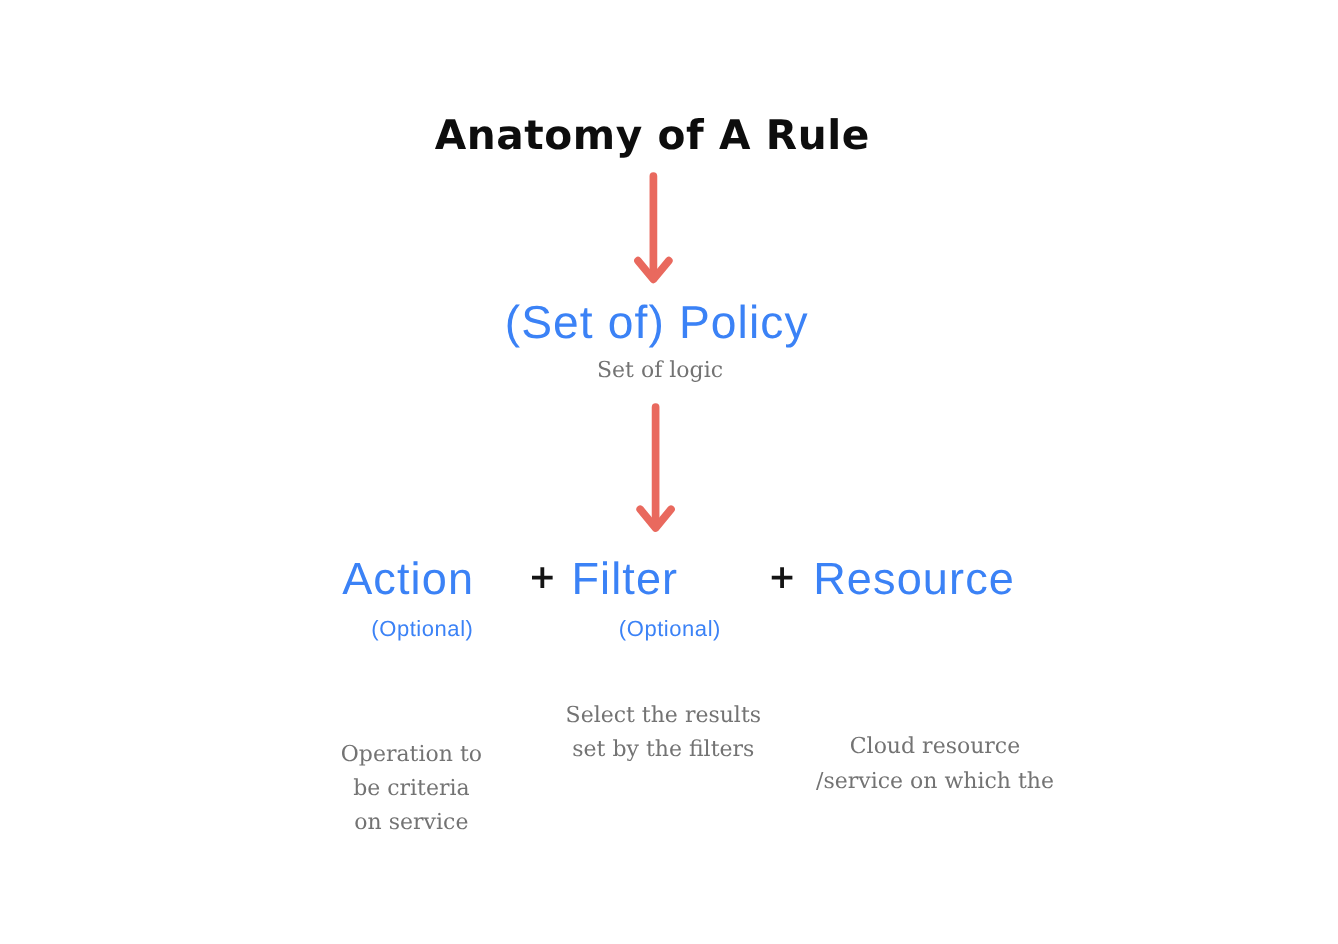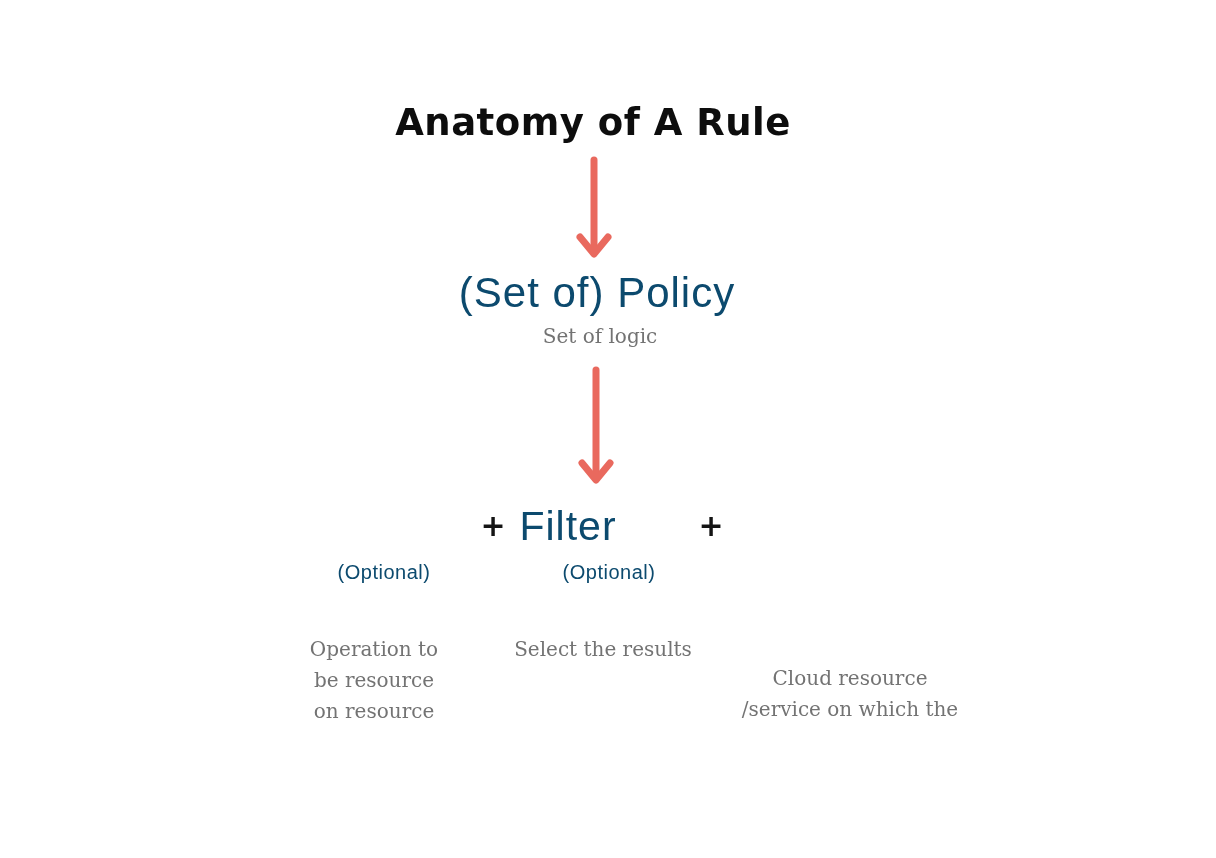"(Set of) Policy" .sans-light { color: #0c4a6e -> #3b82f6 }
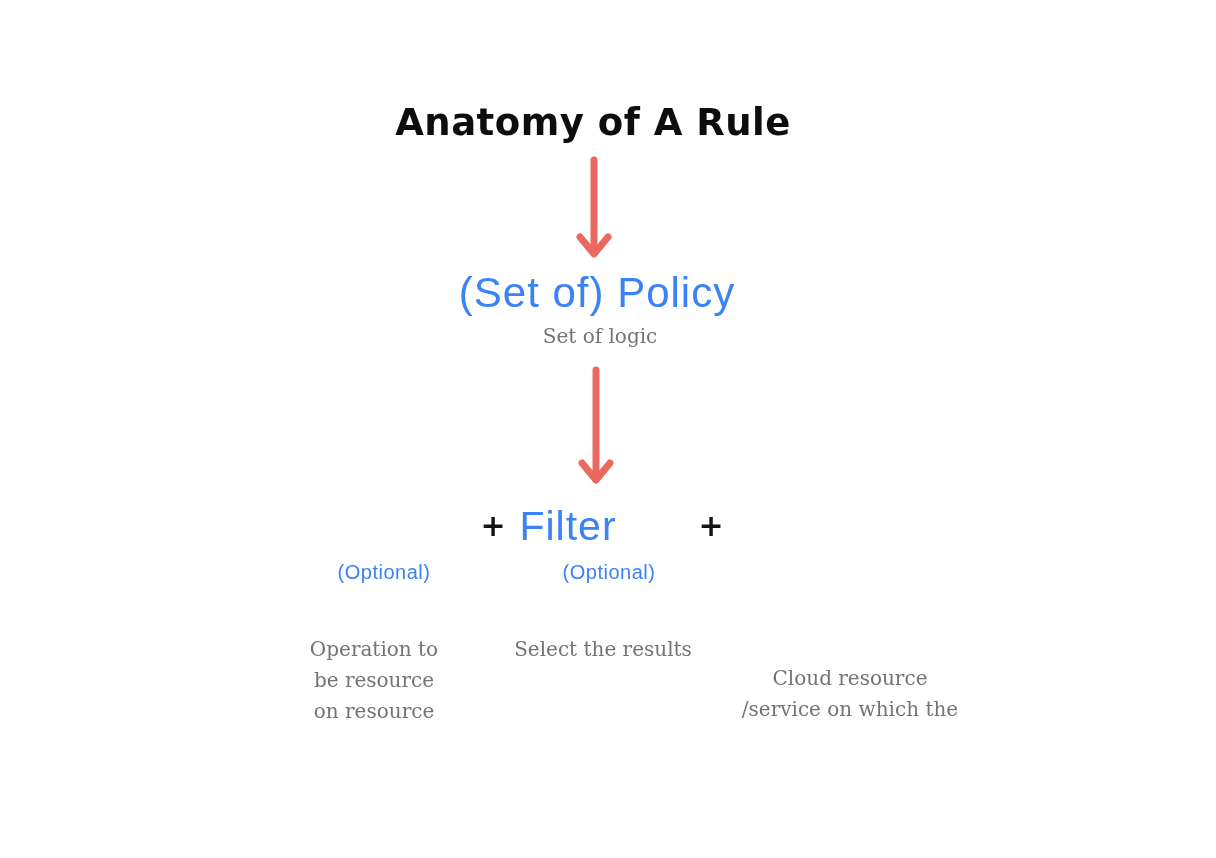"Action" div.abs { html: none -> <div>Action</div> }
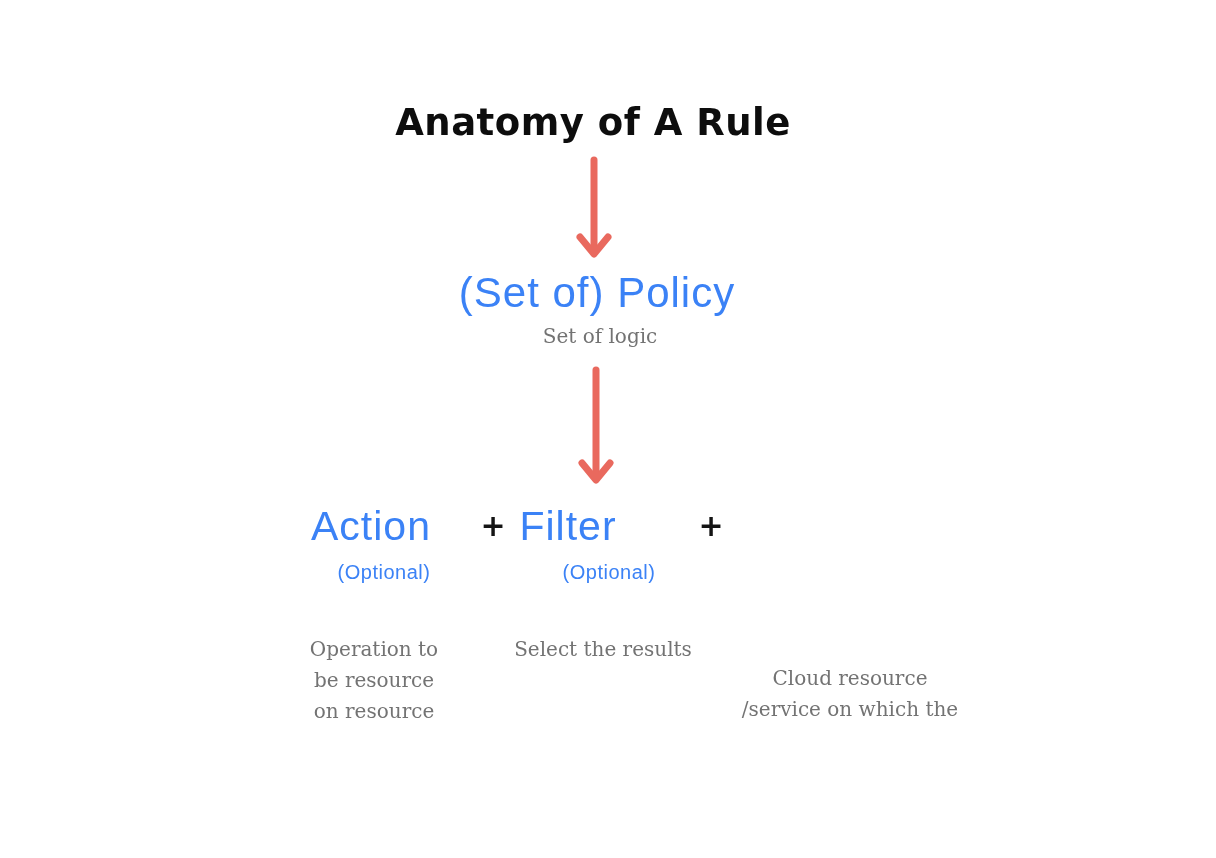"Resource" div.abs { html: none -> <div>Resource</div> }
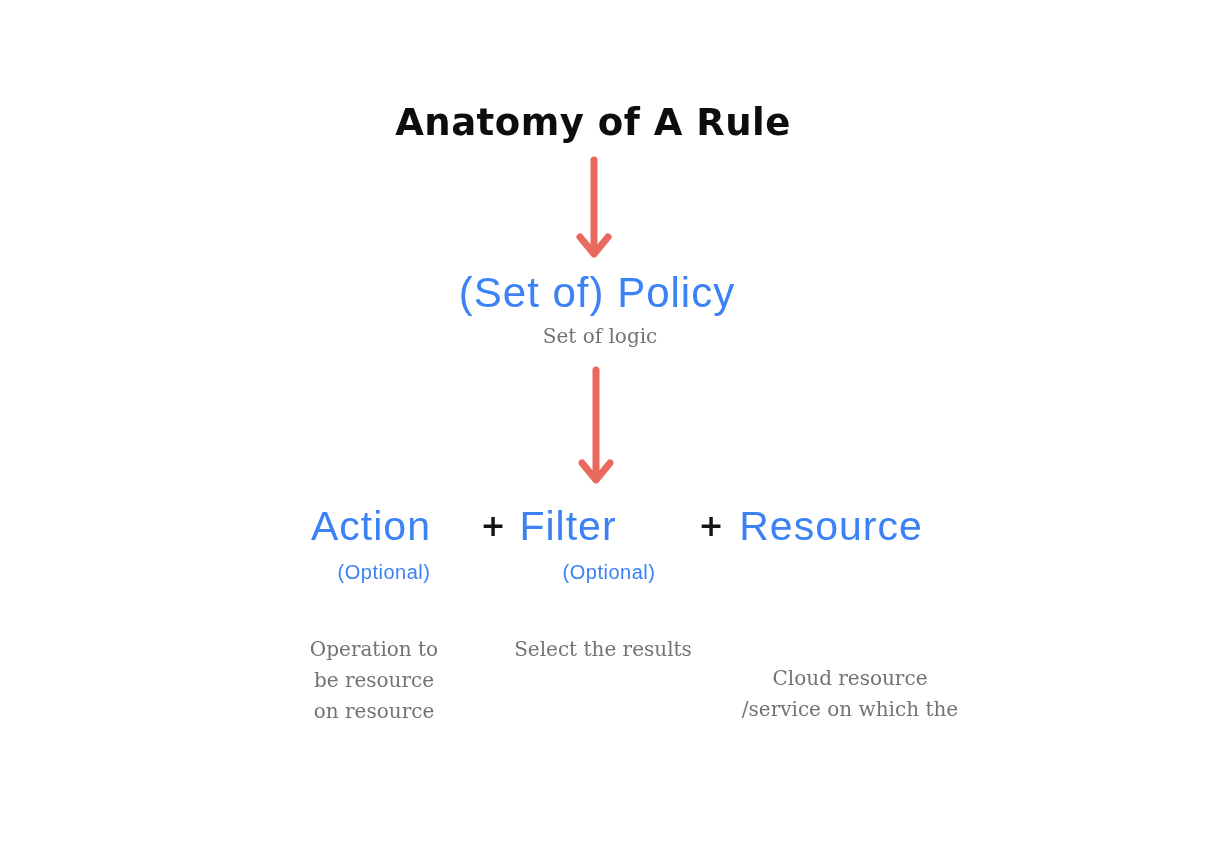"Operation to" .desc-action { margin-top: none -> 36px }
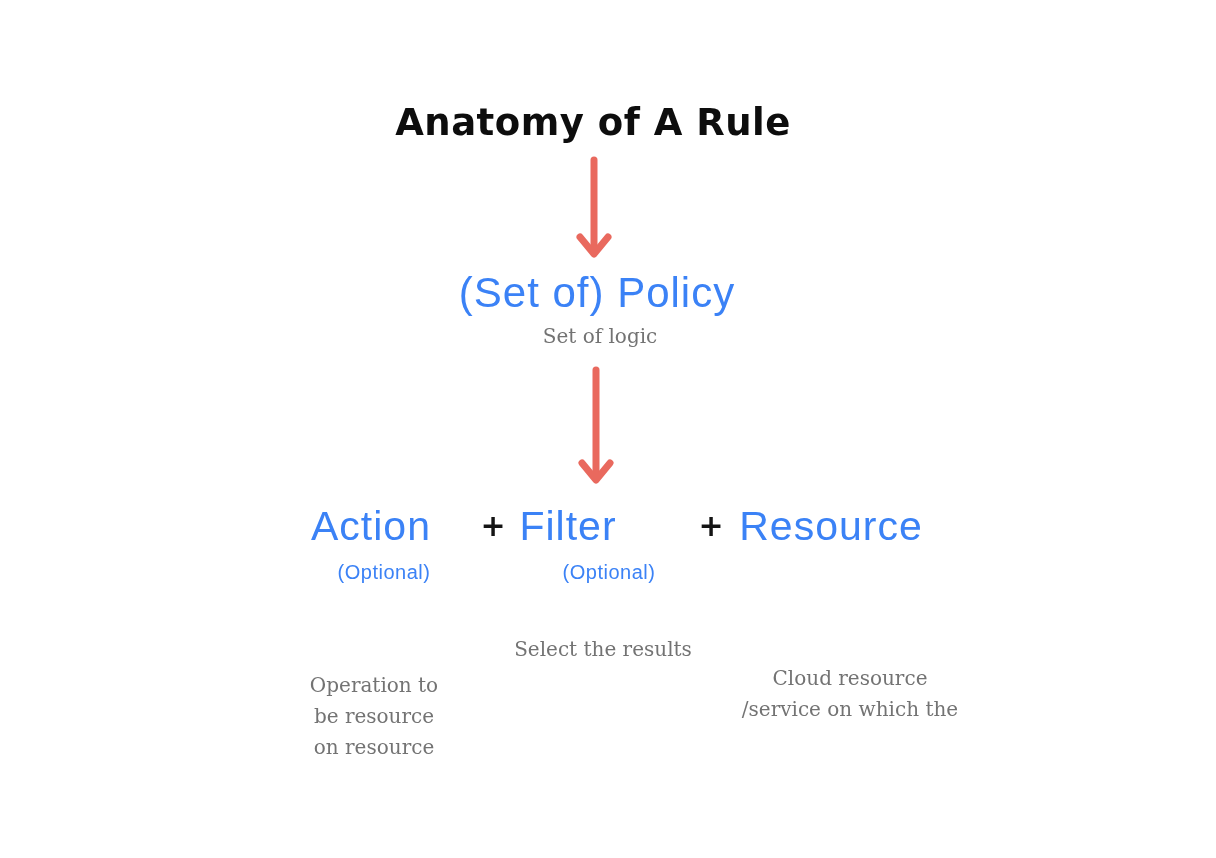"set by the filters" div { html: none -> <div>set by the filters</div> }
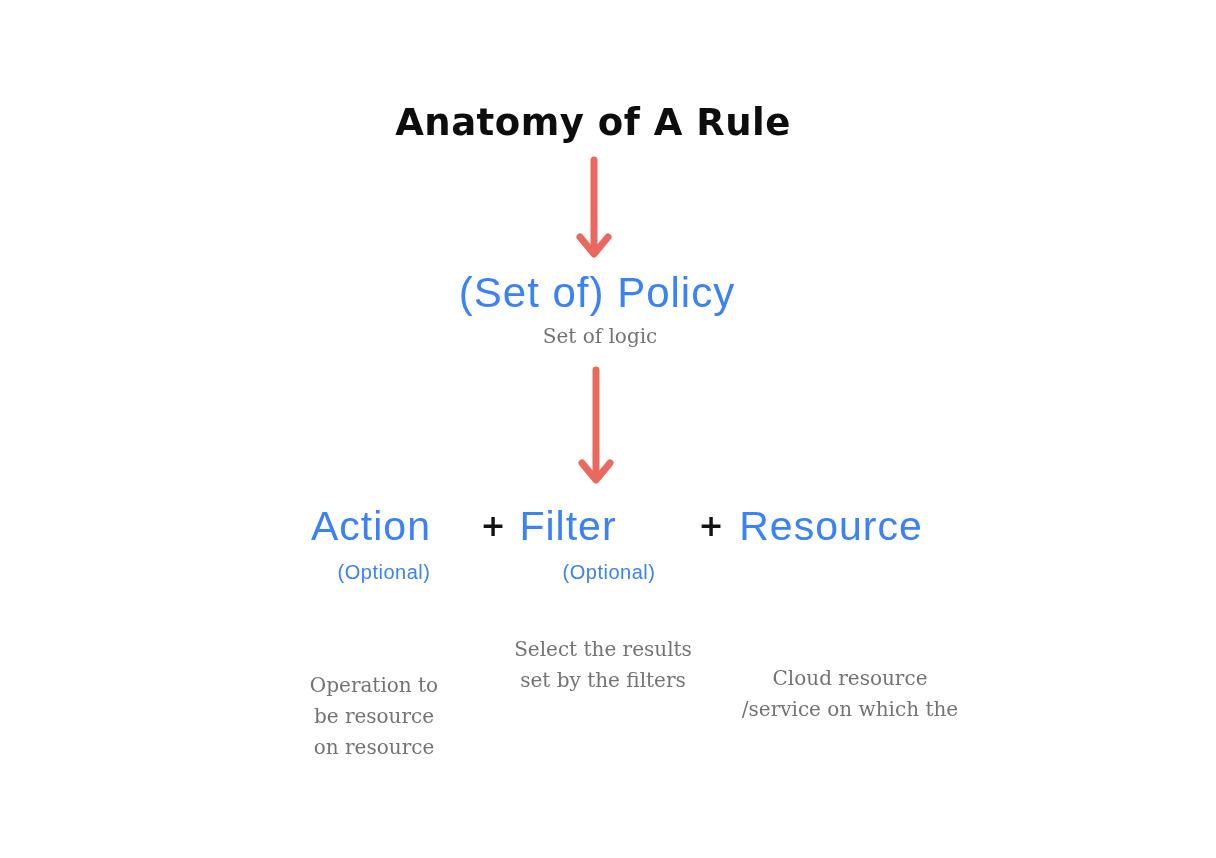"be resource" div { text: resource -> criteria }
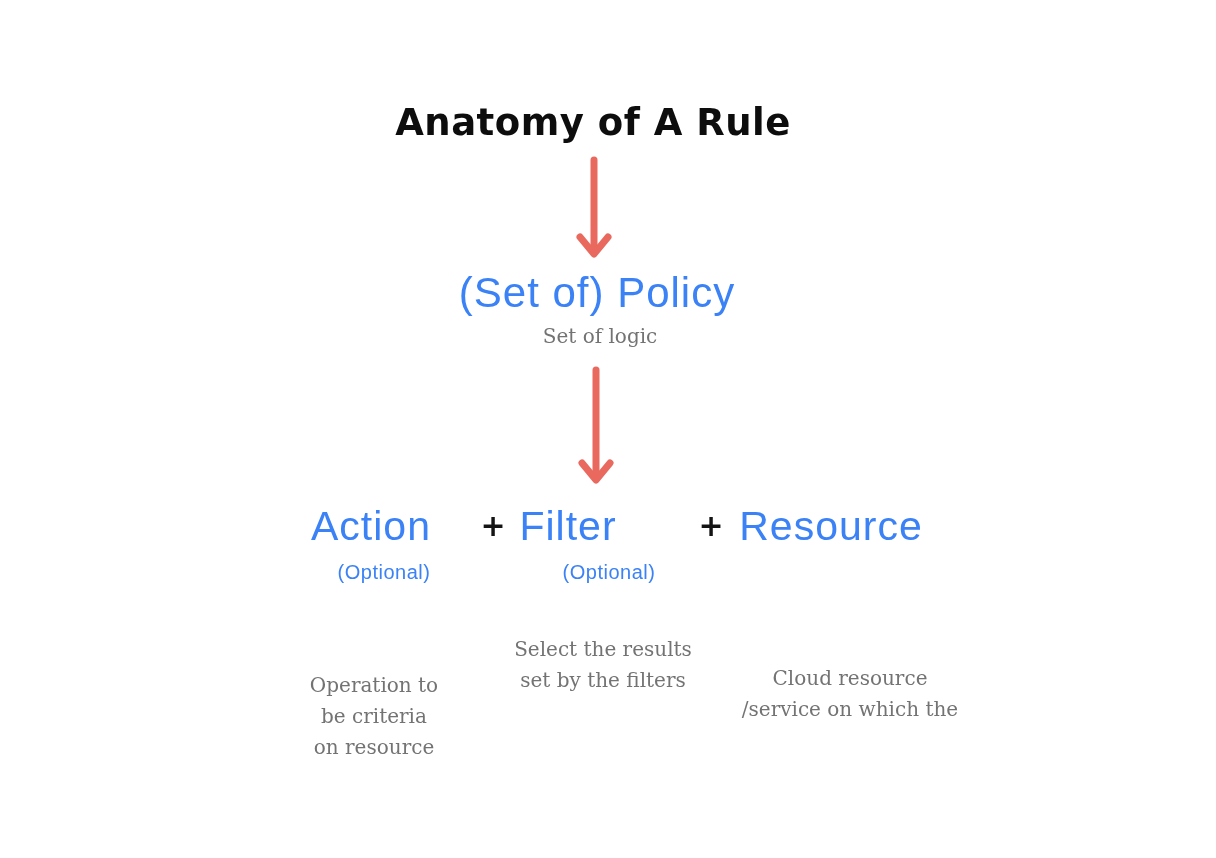"on resource" div { text: resource -> service }
